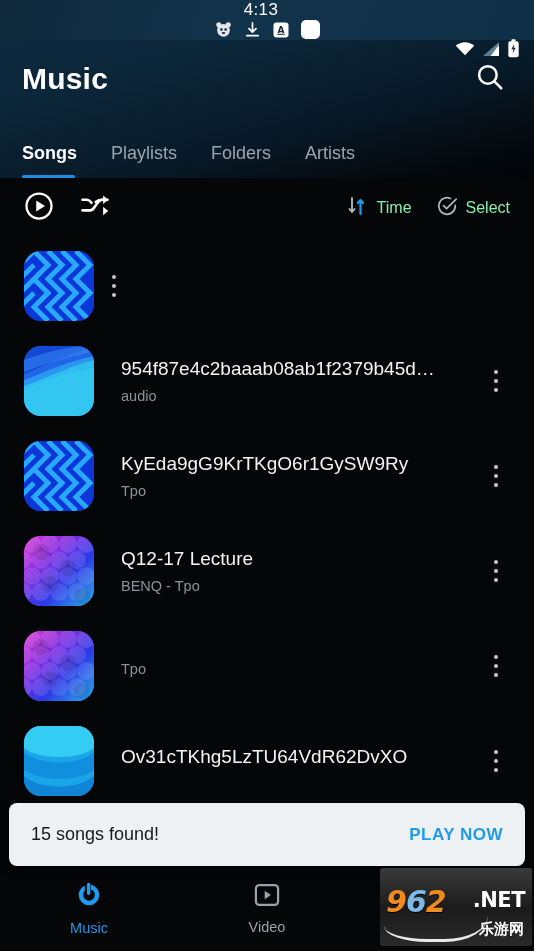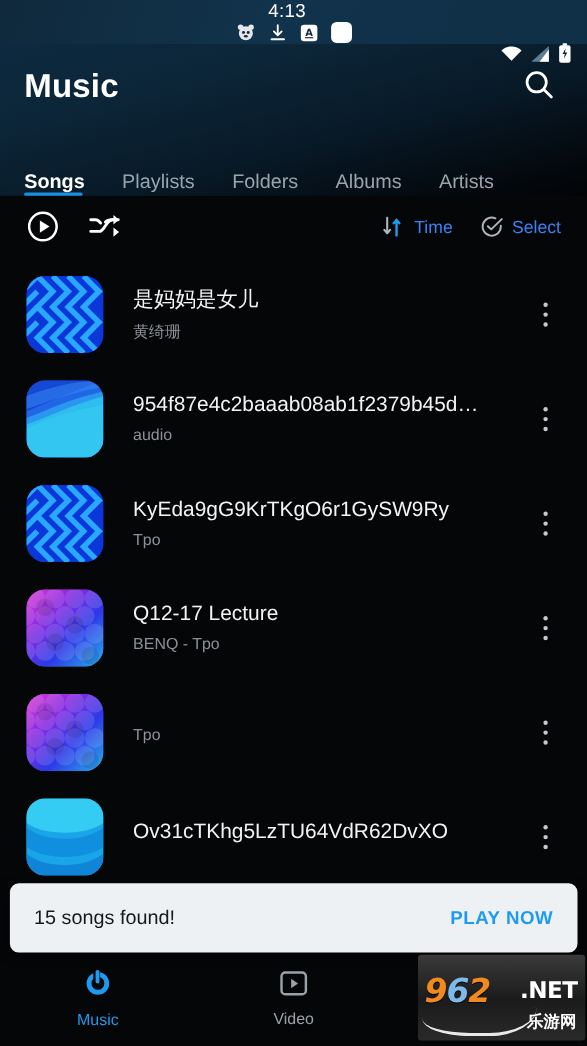"Songs" .tab { padding: 0 16px 2px 0 -> 0 16px 14px 0 }
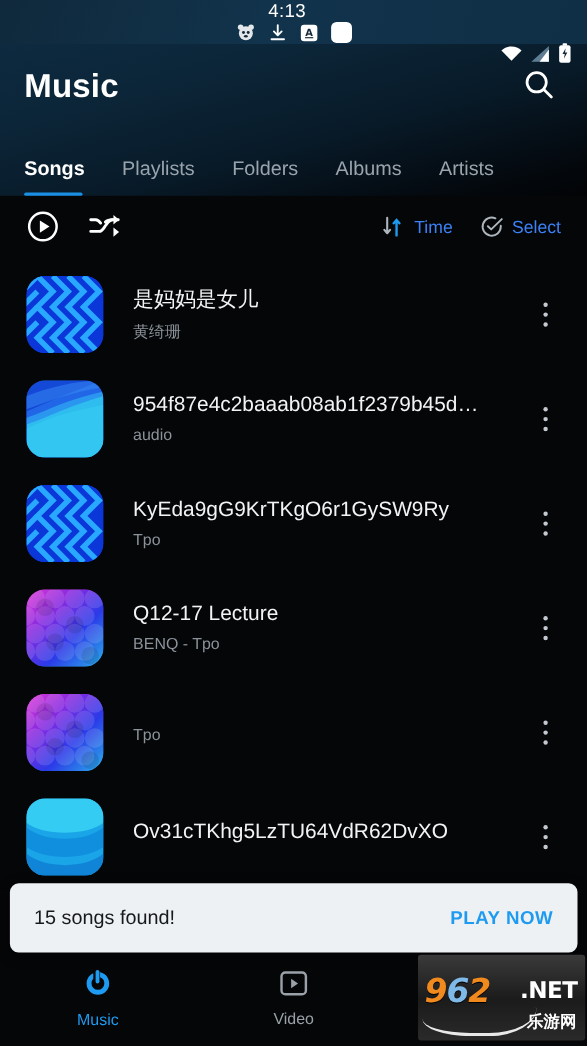"Albums" div.tab { html: <div> <span>Albums</span> </div> -> none }
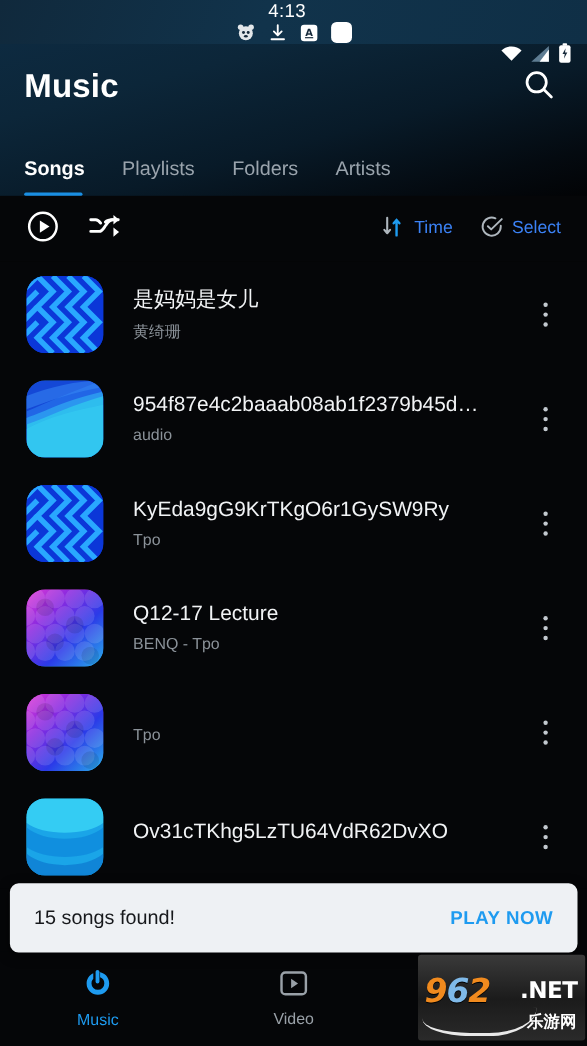"Time" .act-item { color: #3b82f6 -> #86efac }
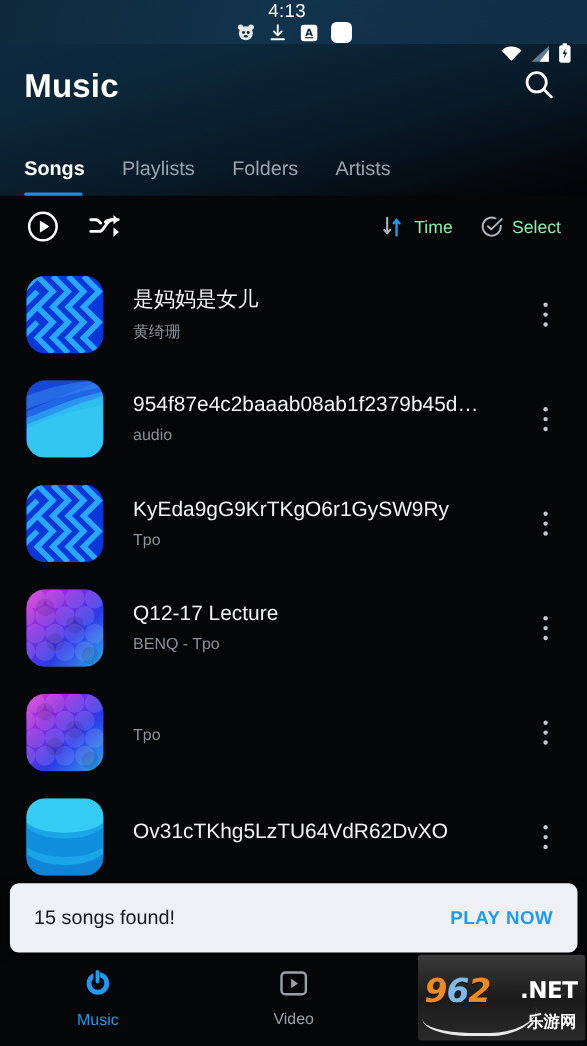"是妈妈是女儿" div.meta { html: <div> <div>是妈妈是女儿</div> <div>黄绮珊</div> </div> -> none }
